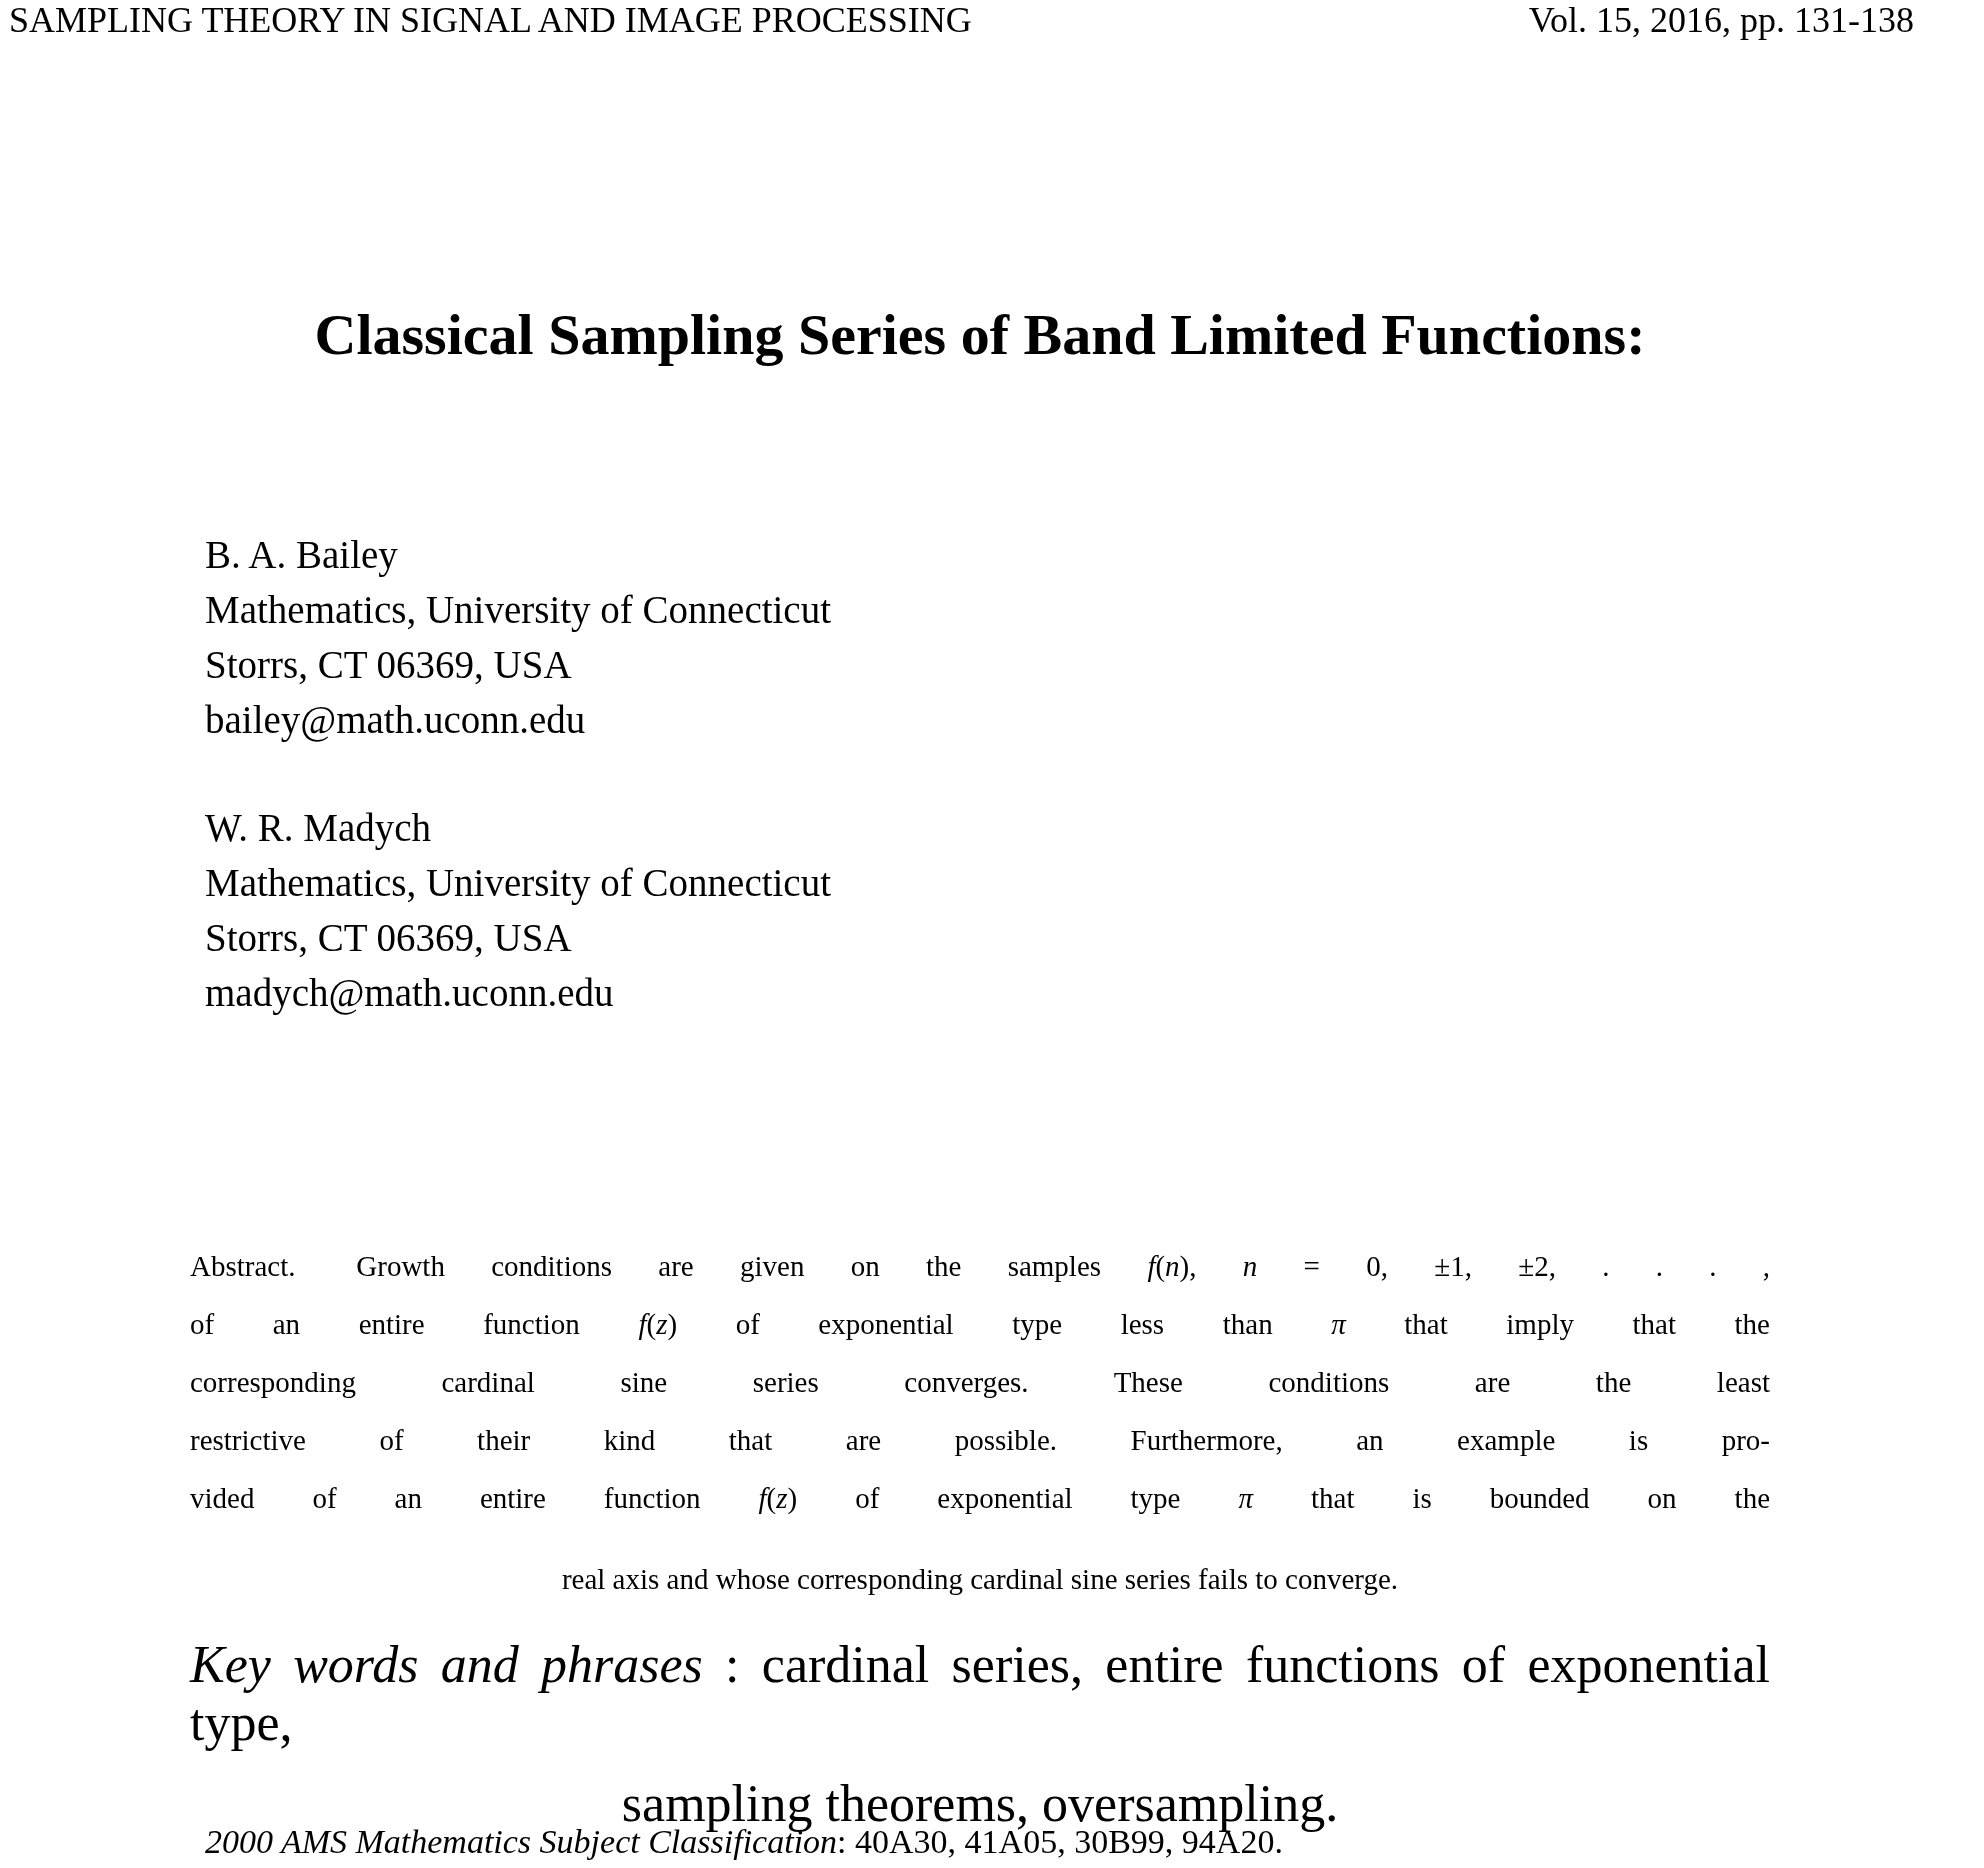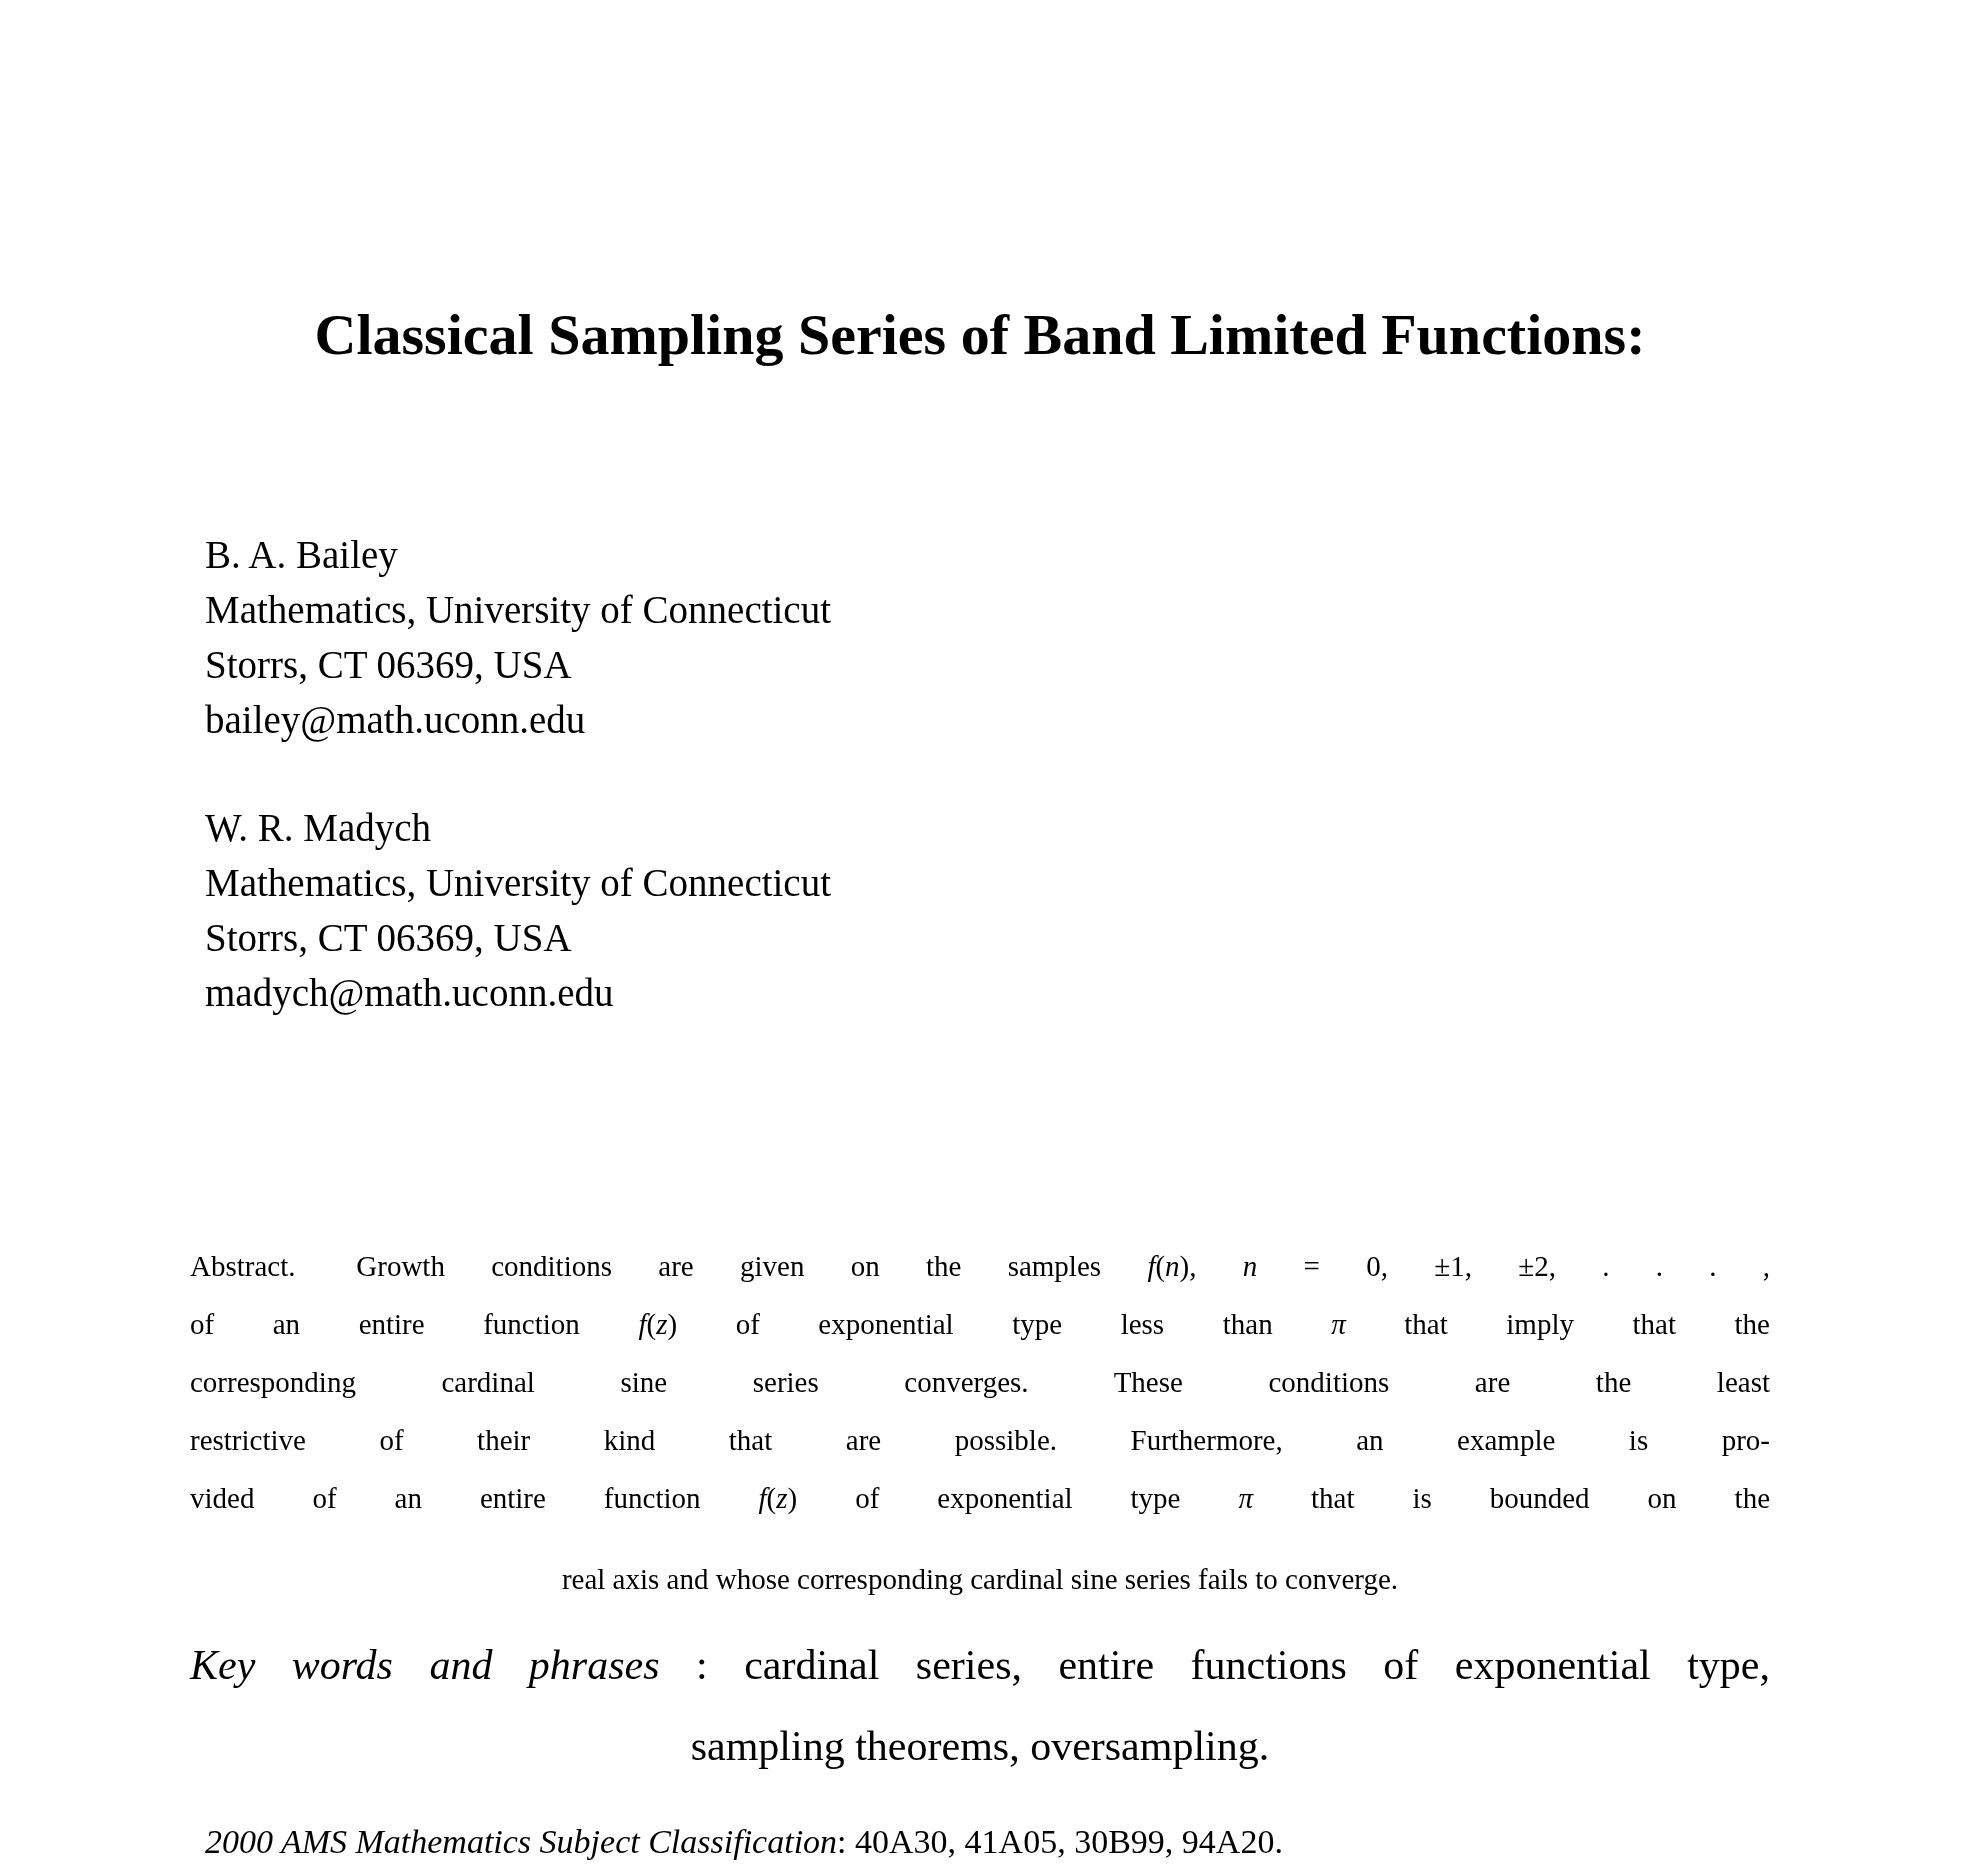"SAMPLING THEORY IN SIGNAL AND" div.hrow { html: none -> <div> <span>SAMPLING THEORY IN SIGNAL AND IMAGE PROCESSING</span> <span>Vol. 15, 2016, pp. 131-138</span> </div> }
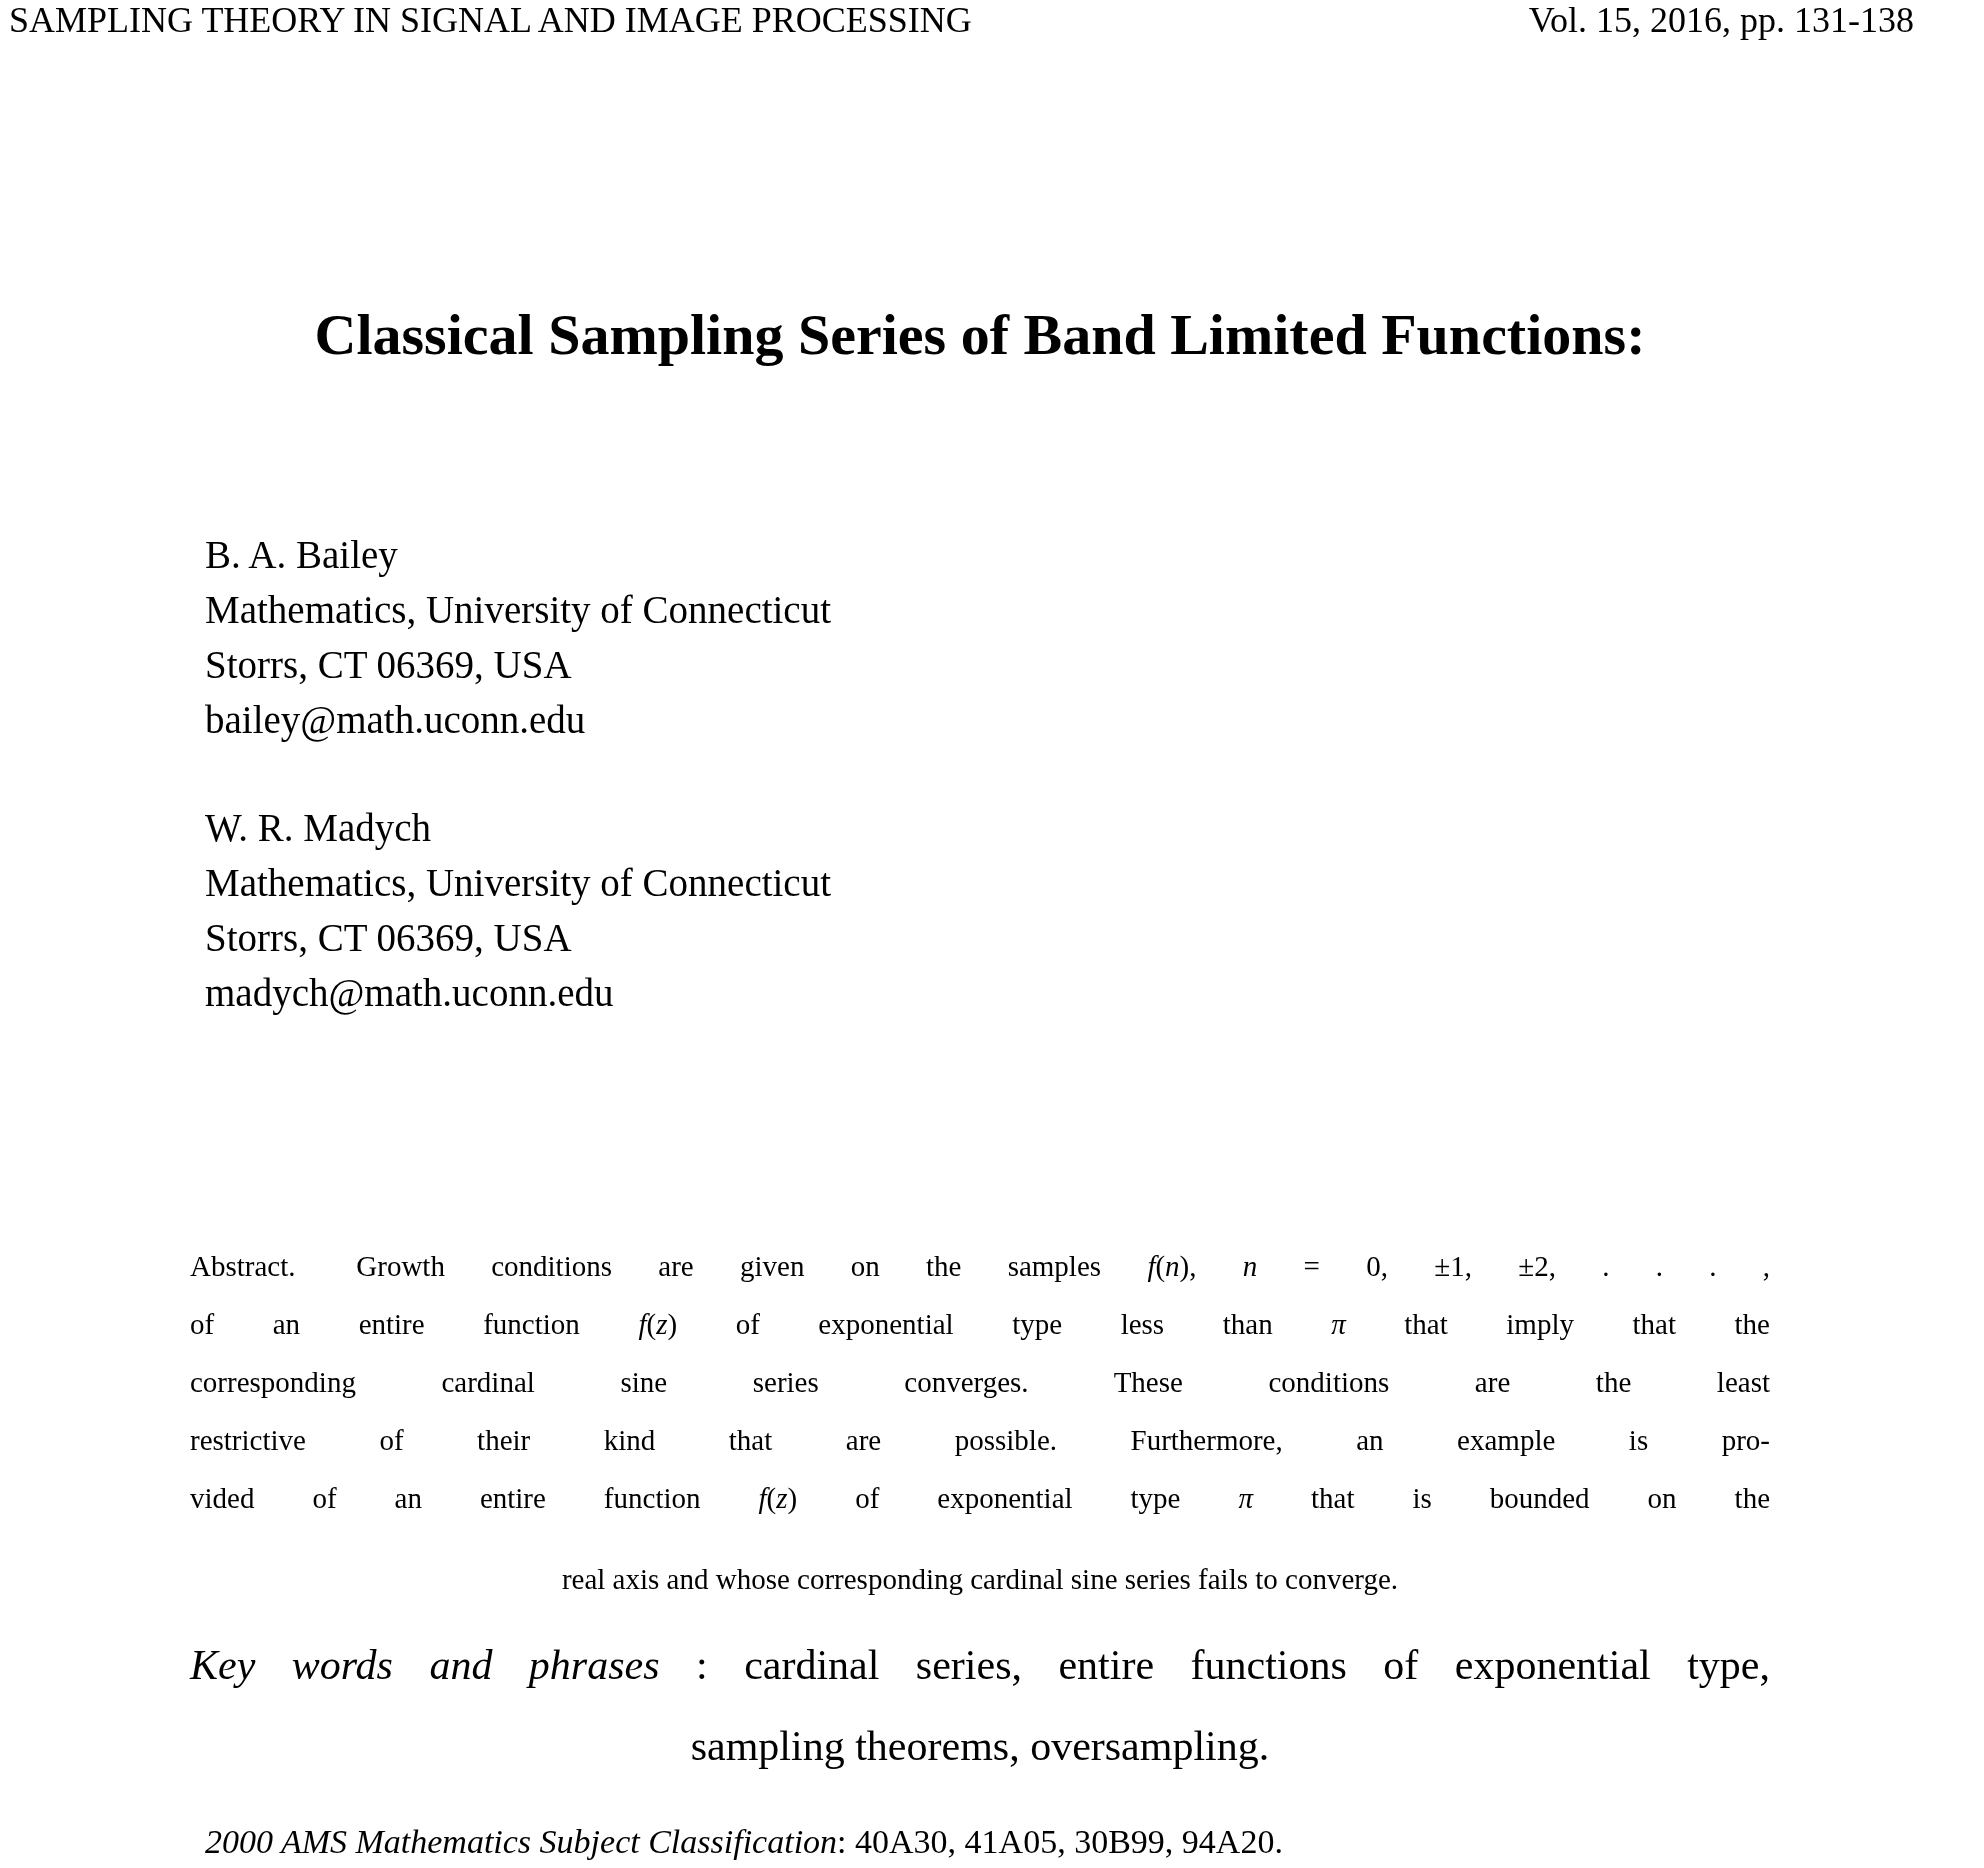"Key words and phrases :" .keywords { font-size: 42px -> 52px }
